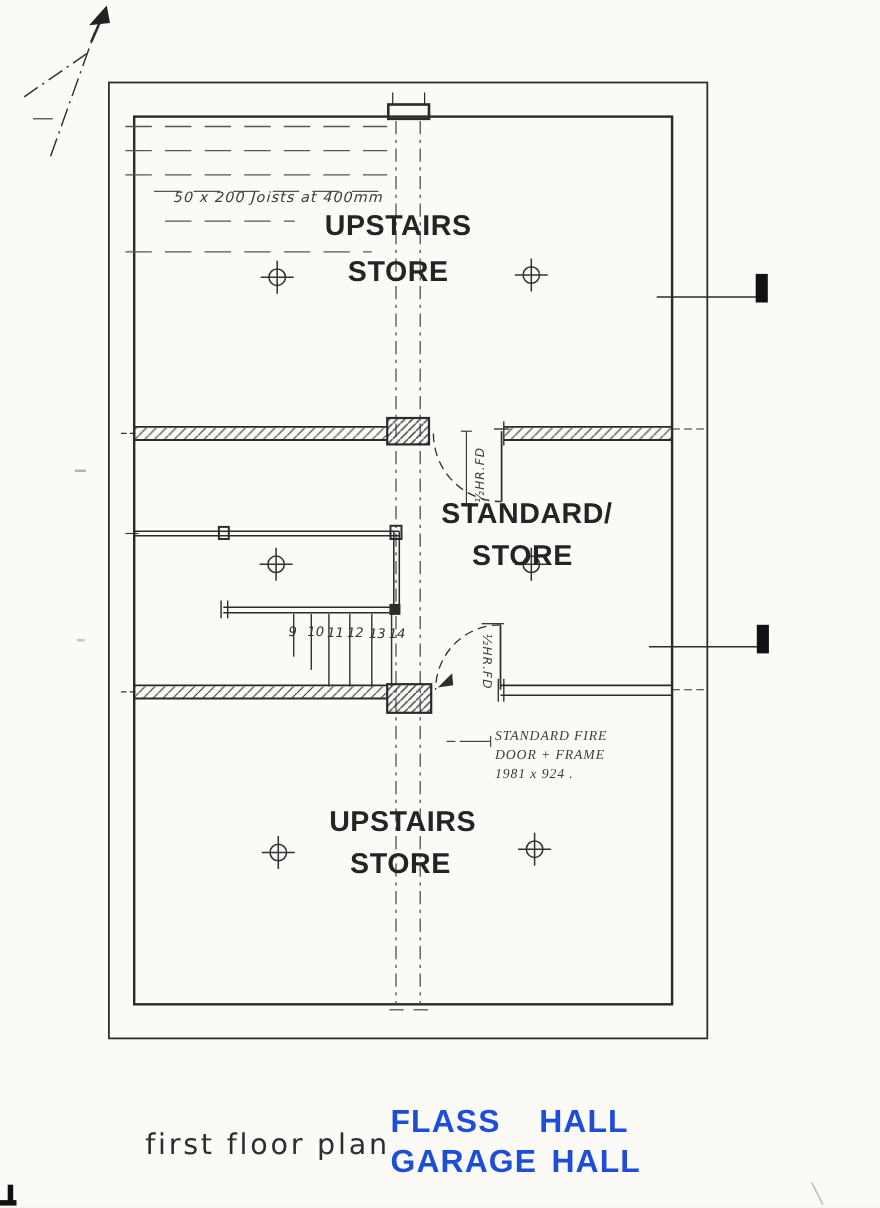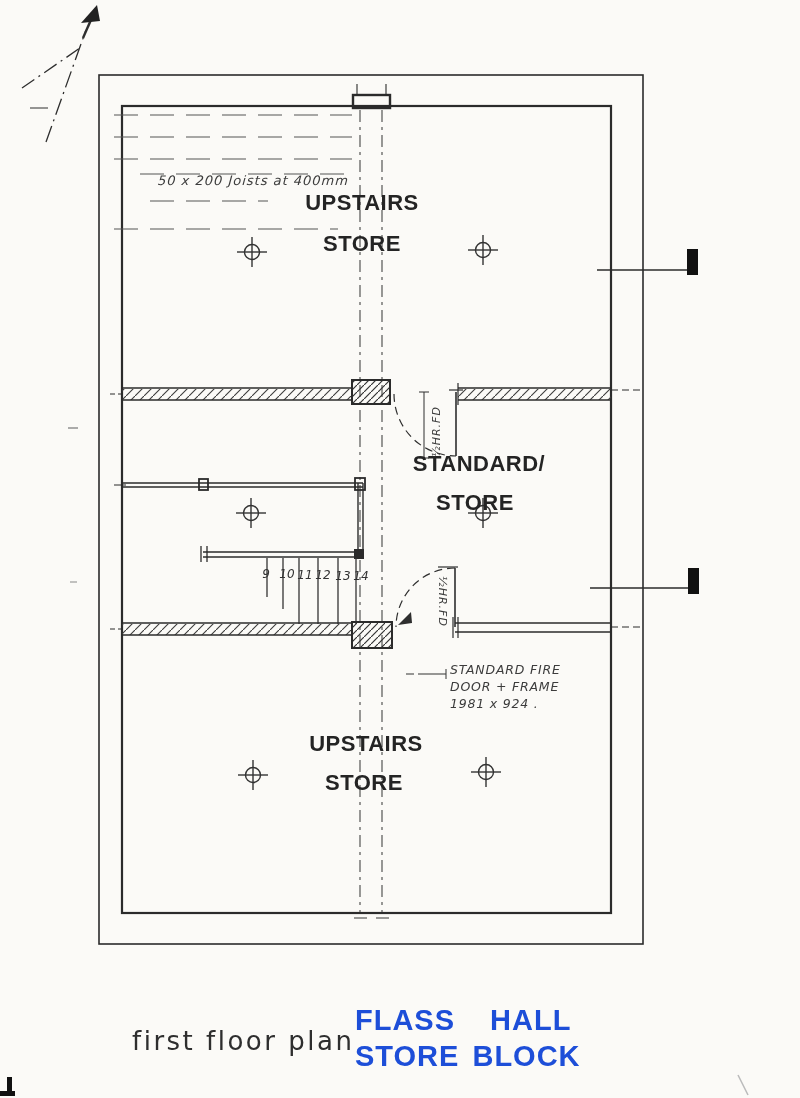"UPSTAIRS" .room-label { font-size: 22px -> 26px }
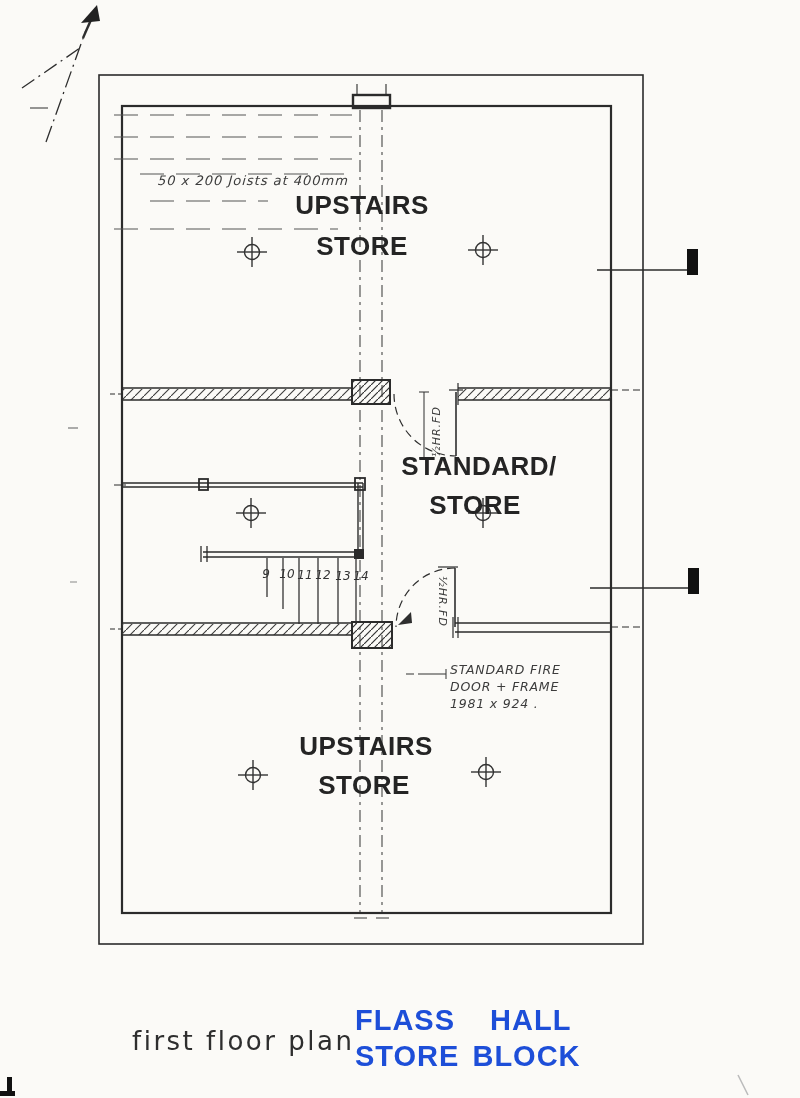"STANDARD FIRE" .fire-note { font-family: none -> Liberation Serif, serif }
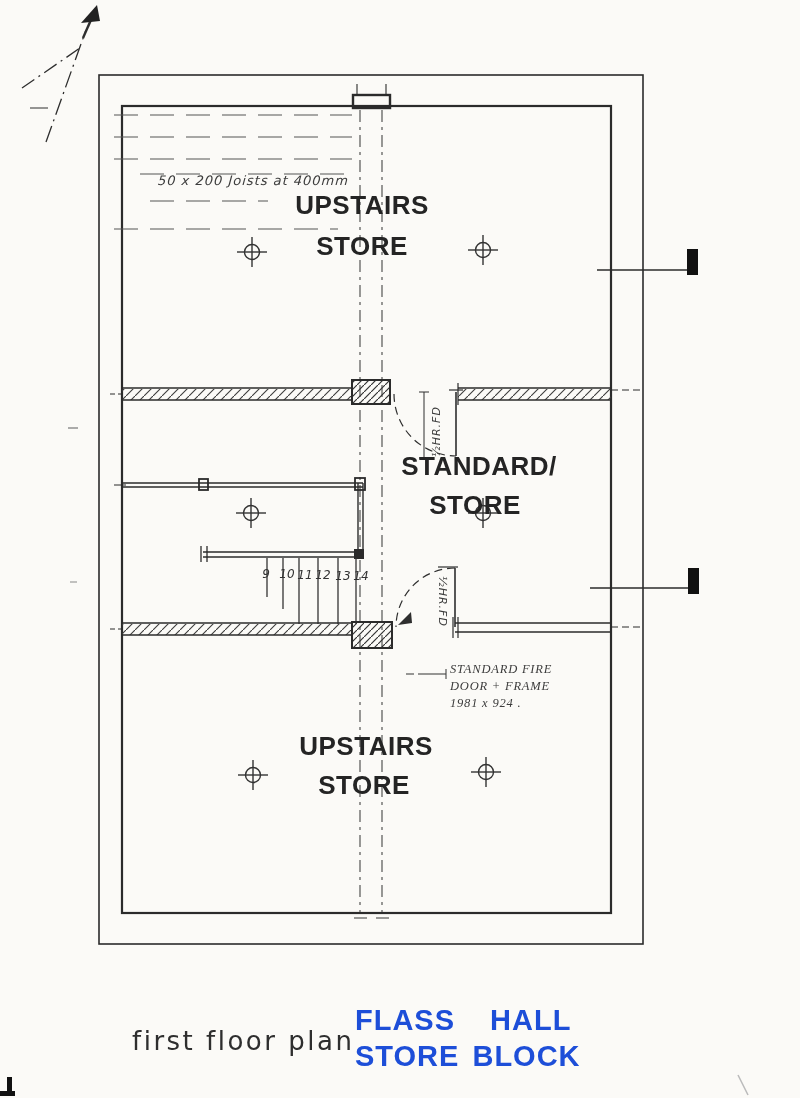"STORE BLOCK" div.lbl { text: STORE BLOCK -> GARAGE HALL }
